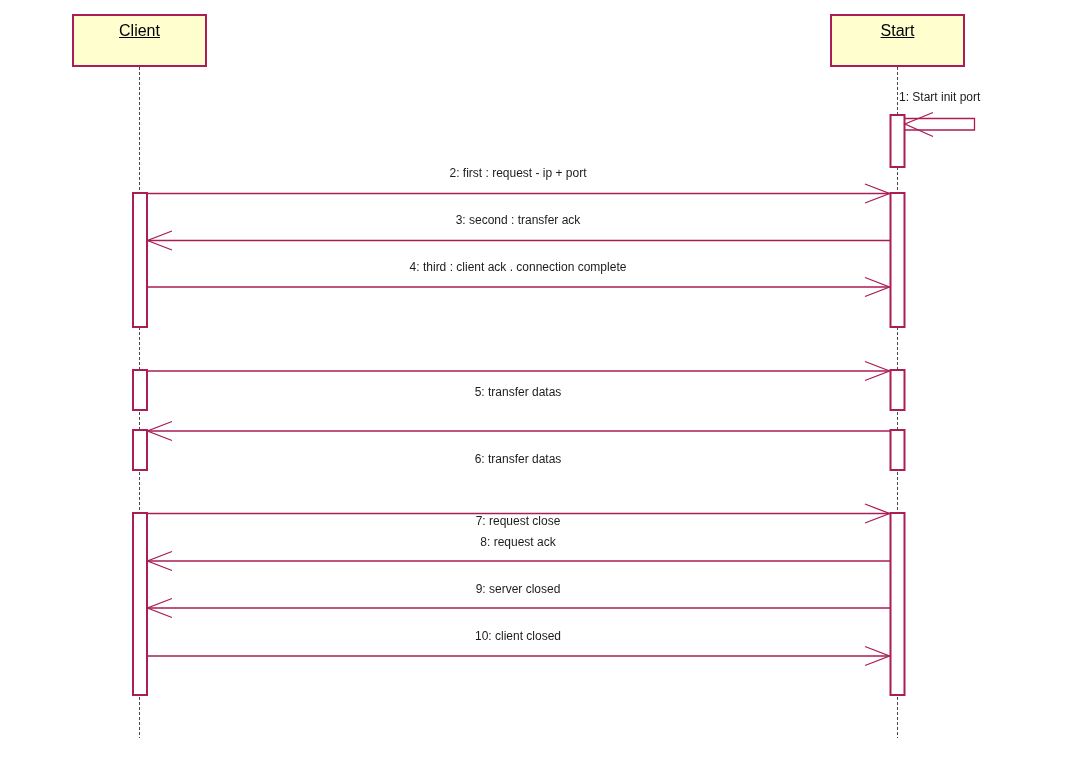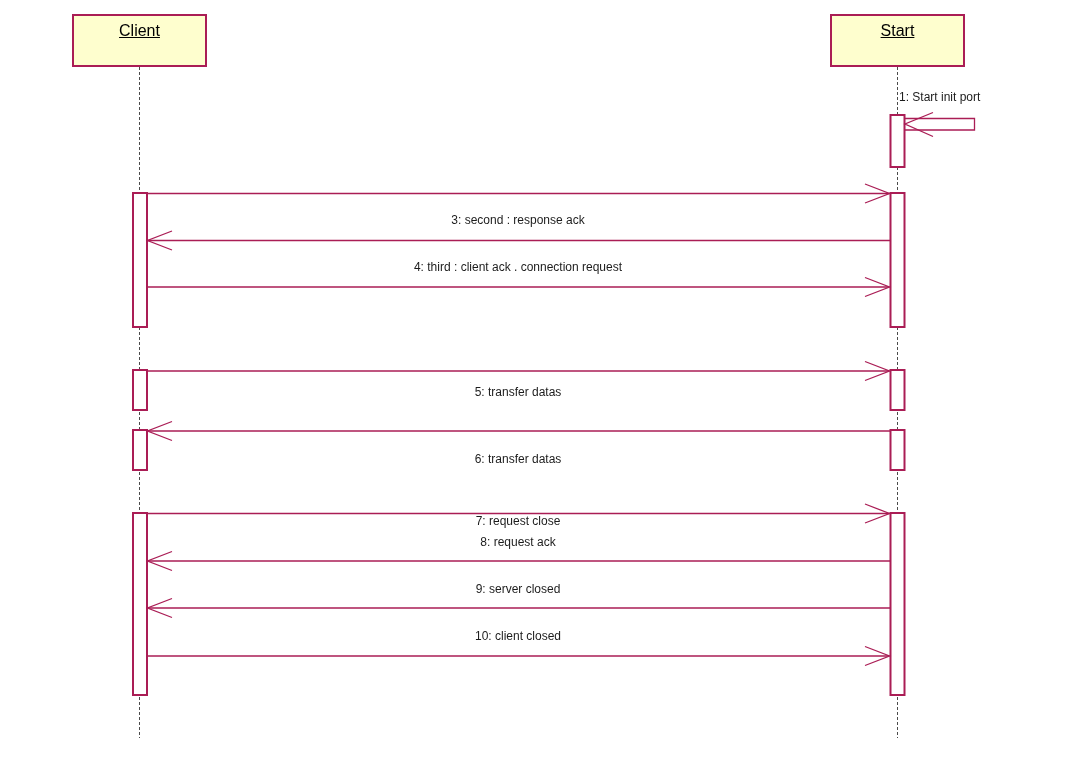"2: first : request -" div.msg-label { html: none -> <div>2: first : request - ip + port</div> }
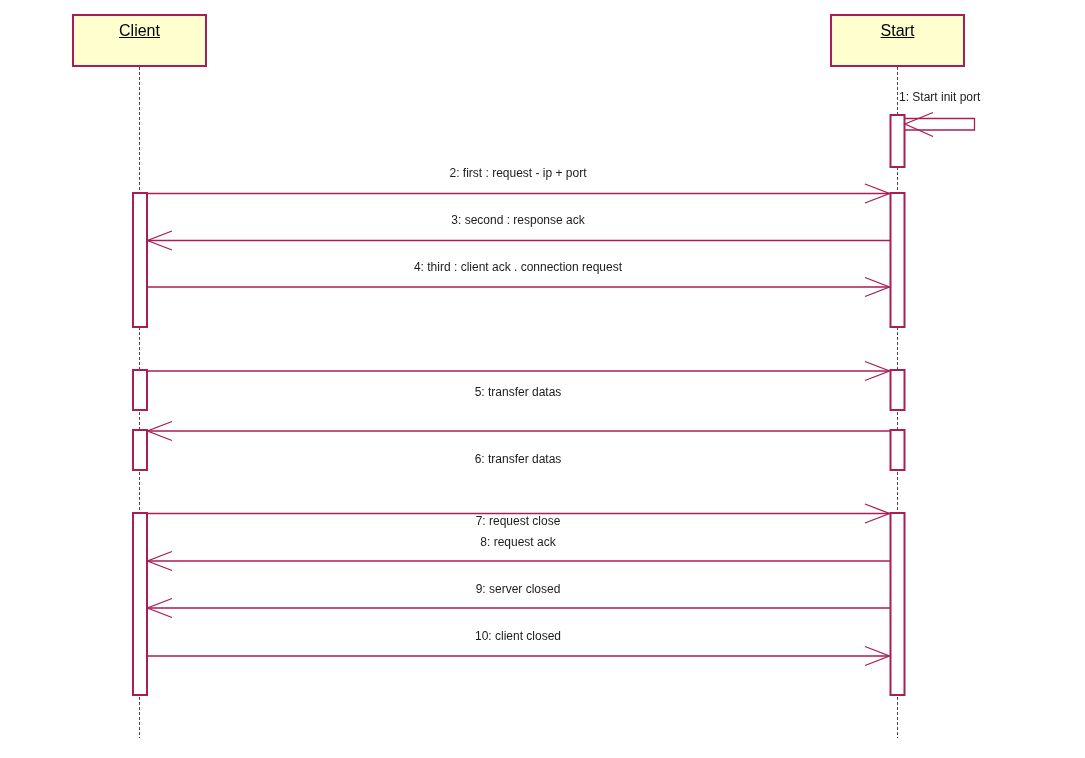"3: second : response ack" div.msg-label { text: response -> transfer }
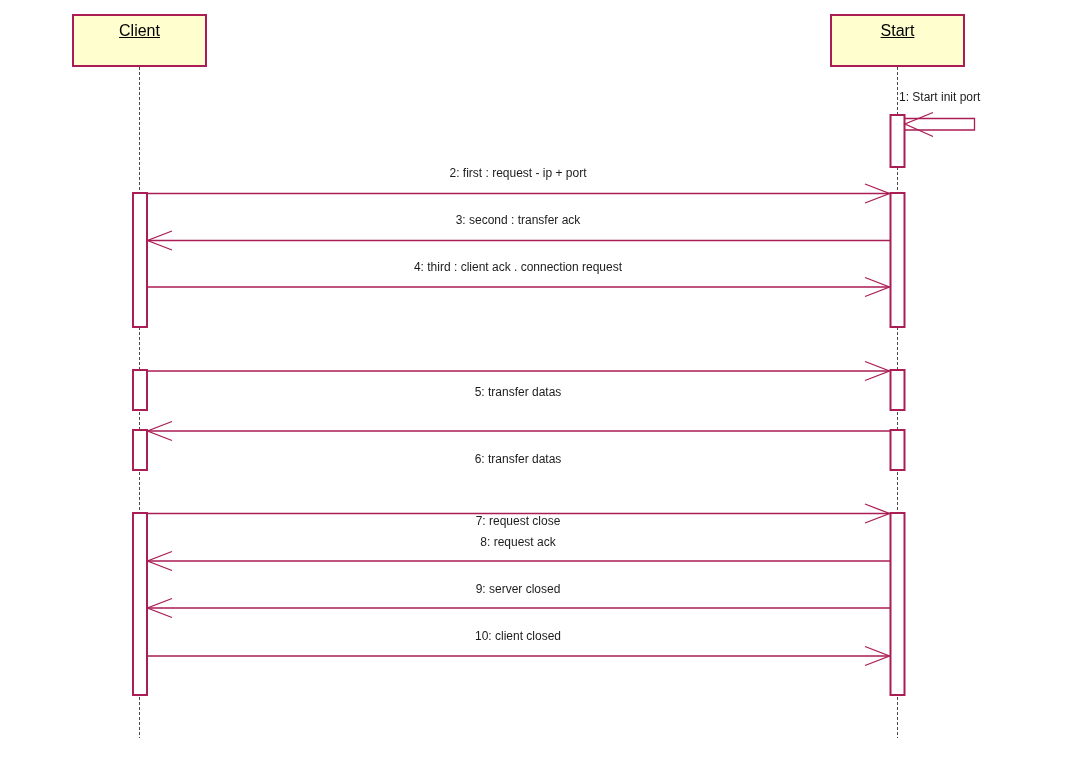"4: third : client ack" div.msg-label { text: request -> complete }
